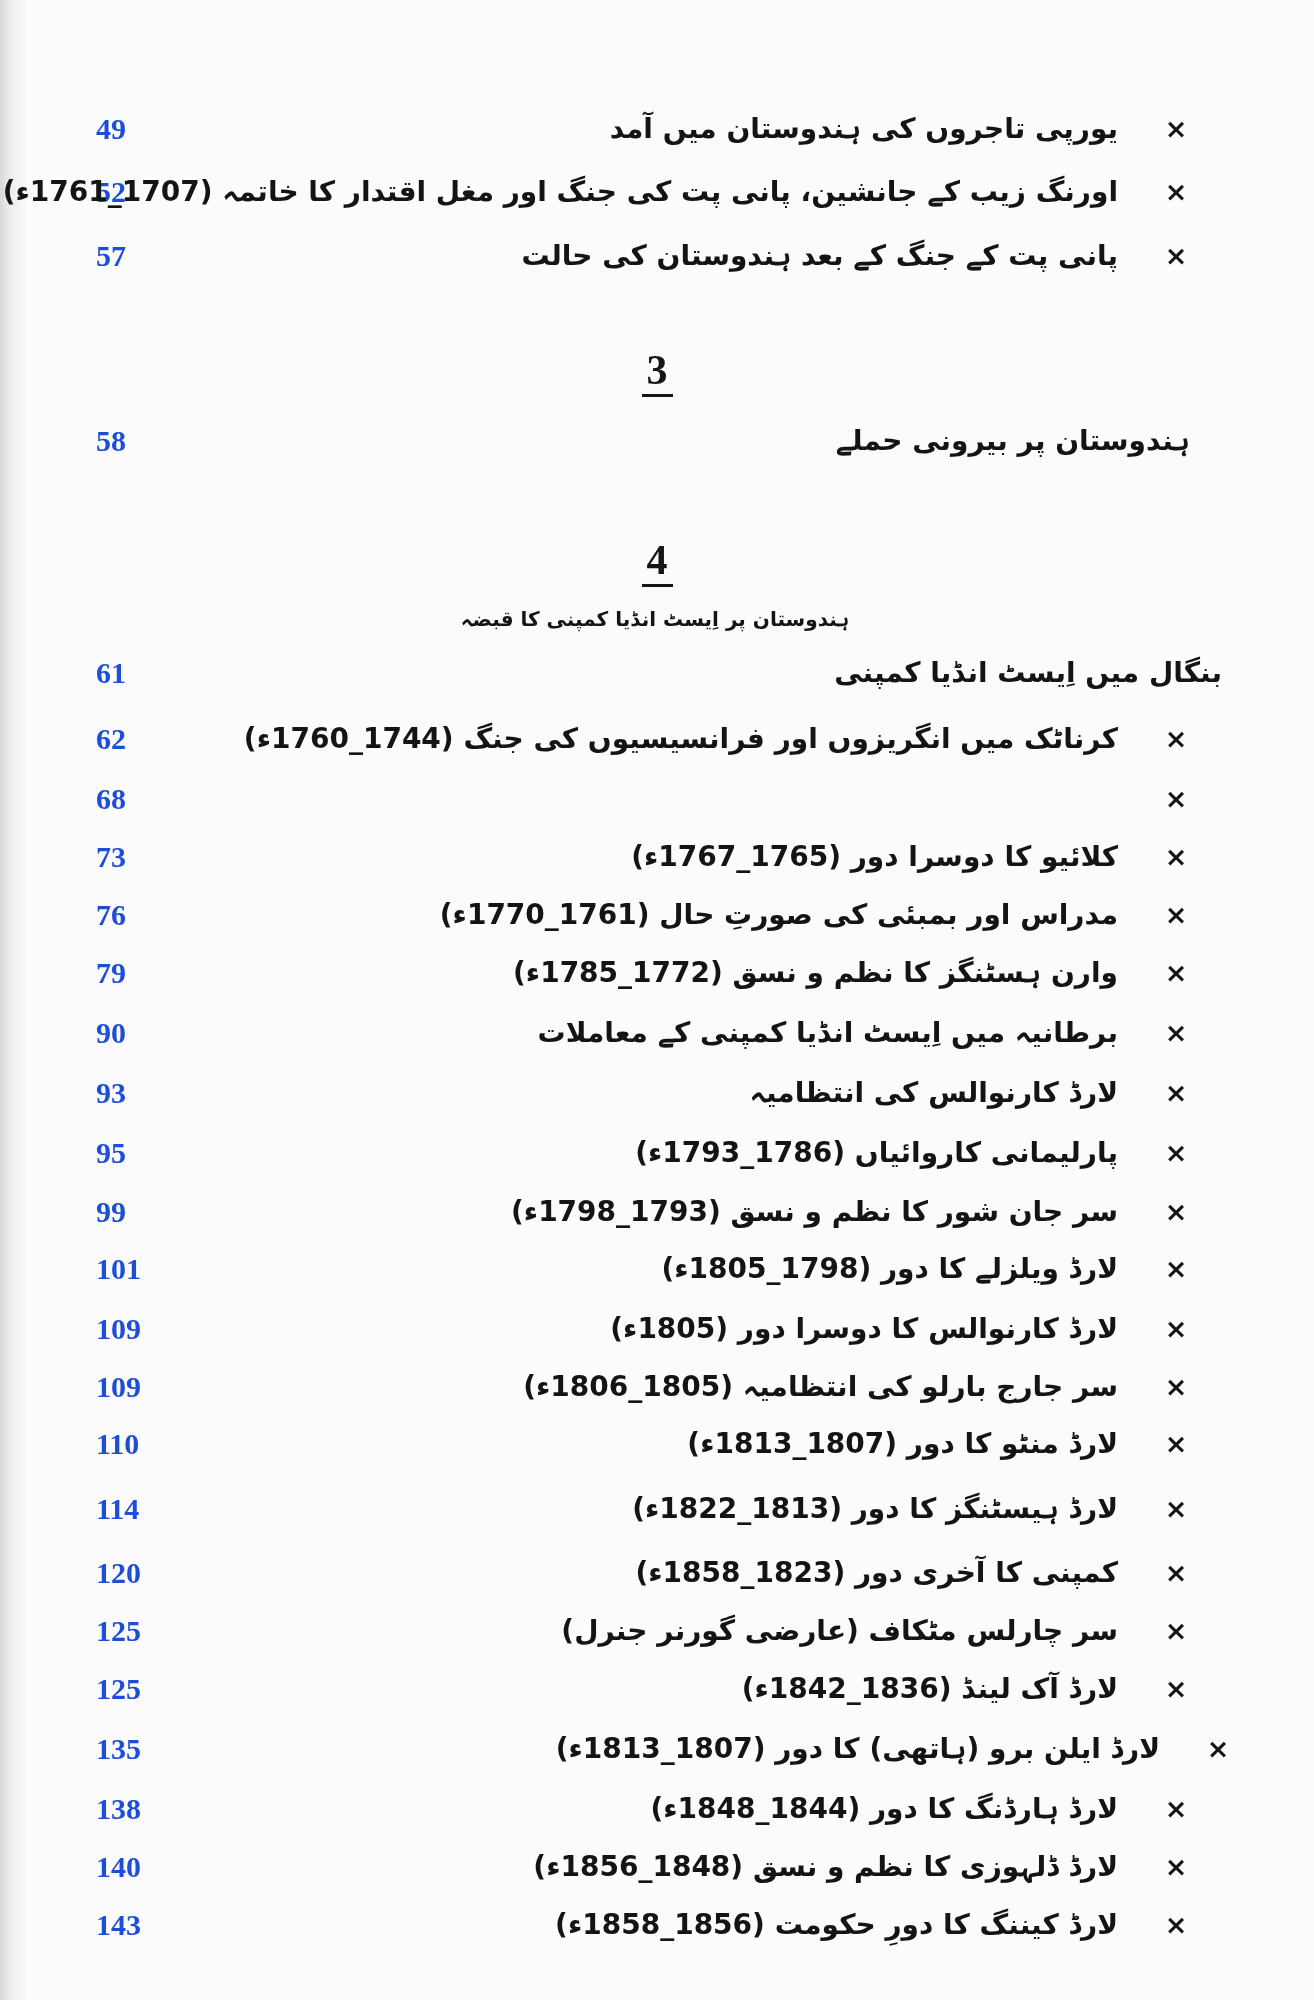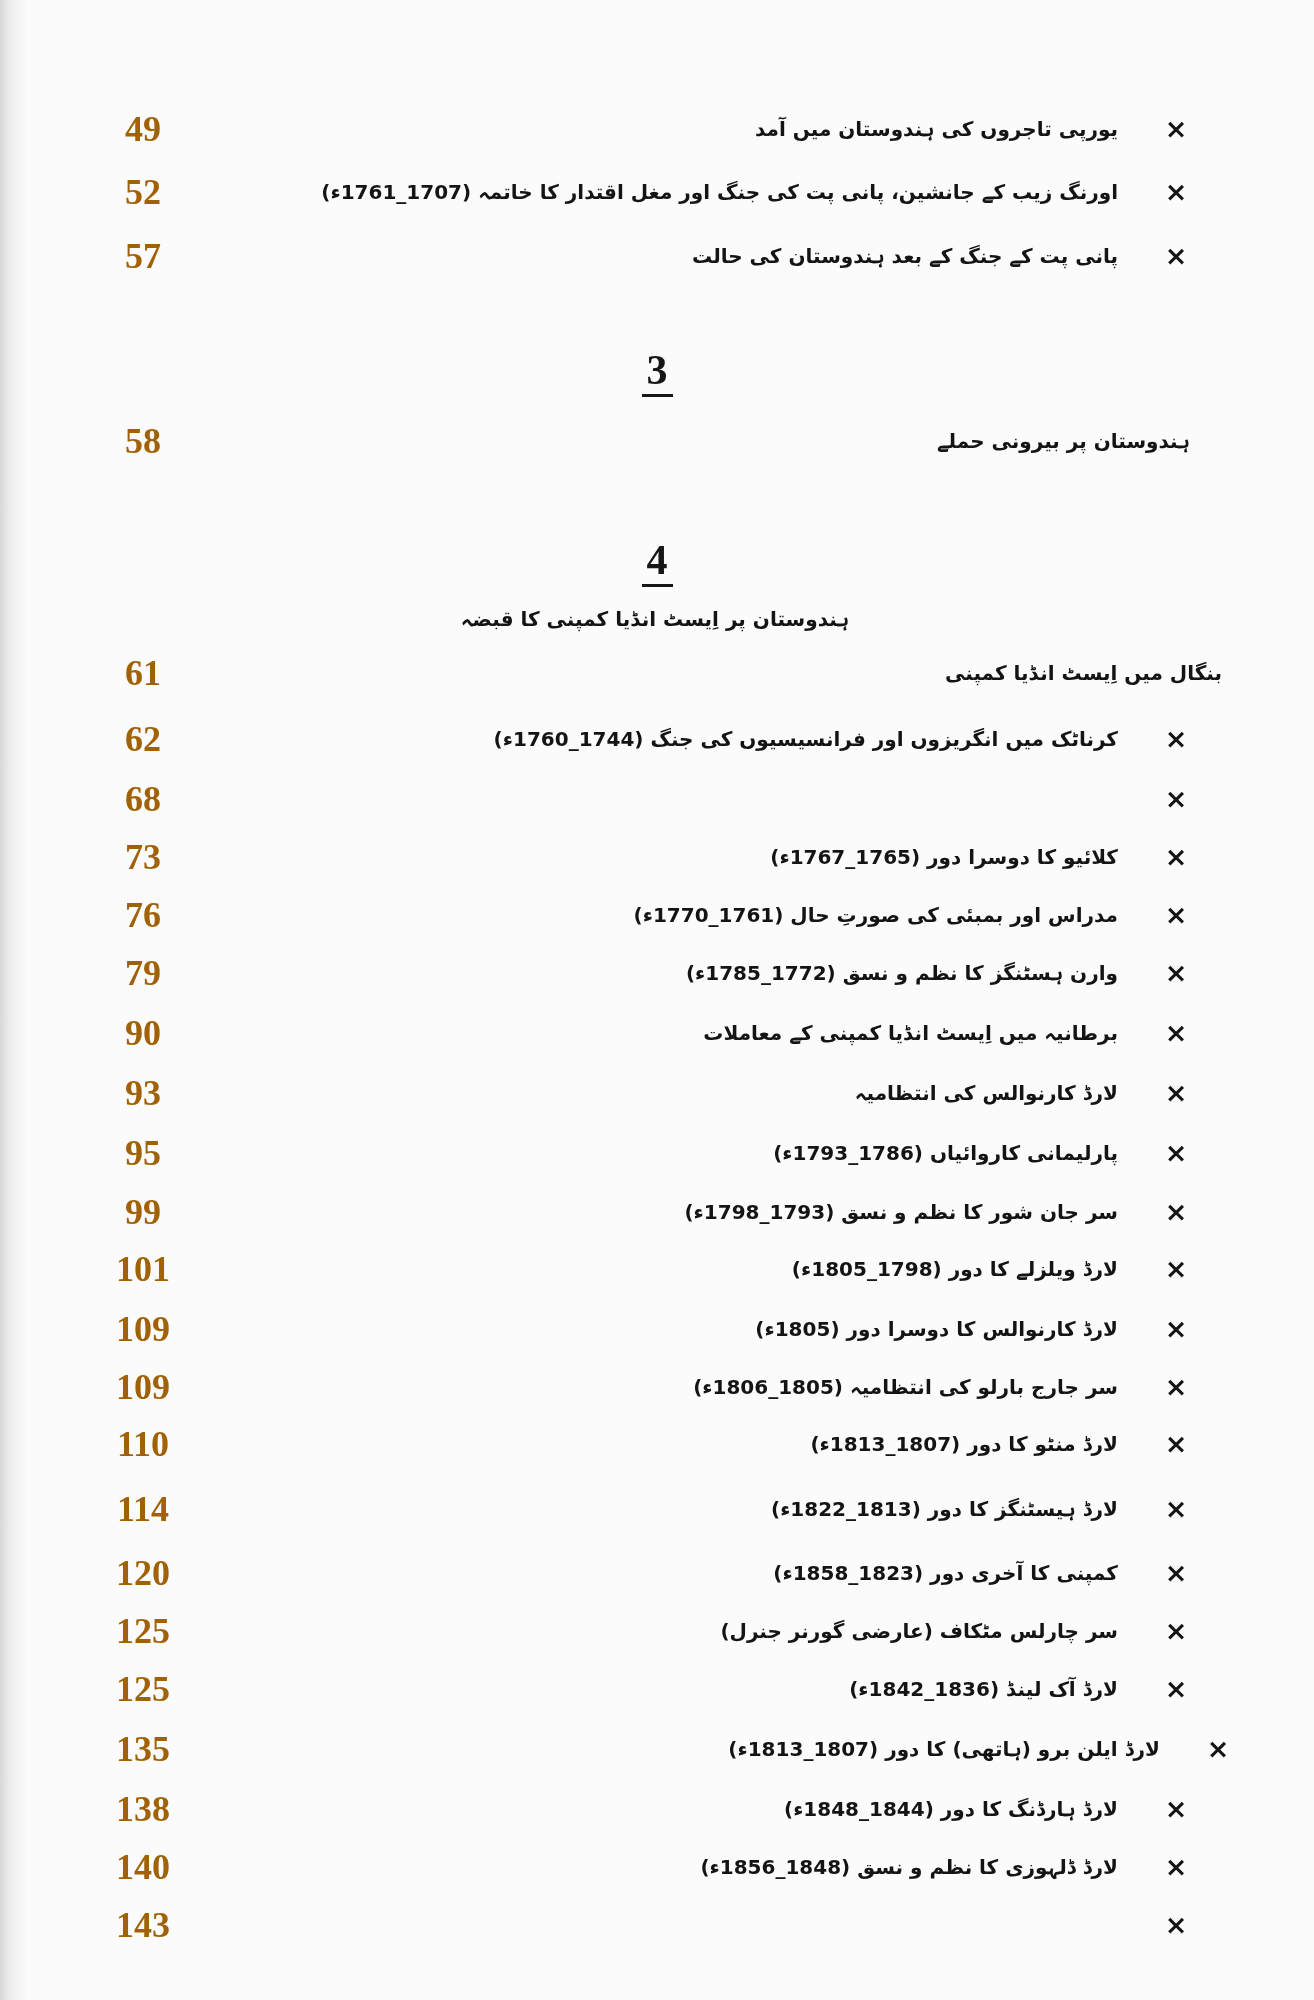"49" .pagenum { color: #a16207 -> #1d4ed8; font-size: 36px -> 30px; text-align: center -> left }
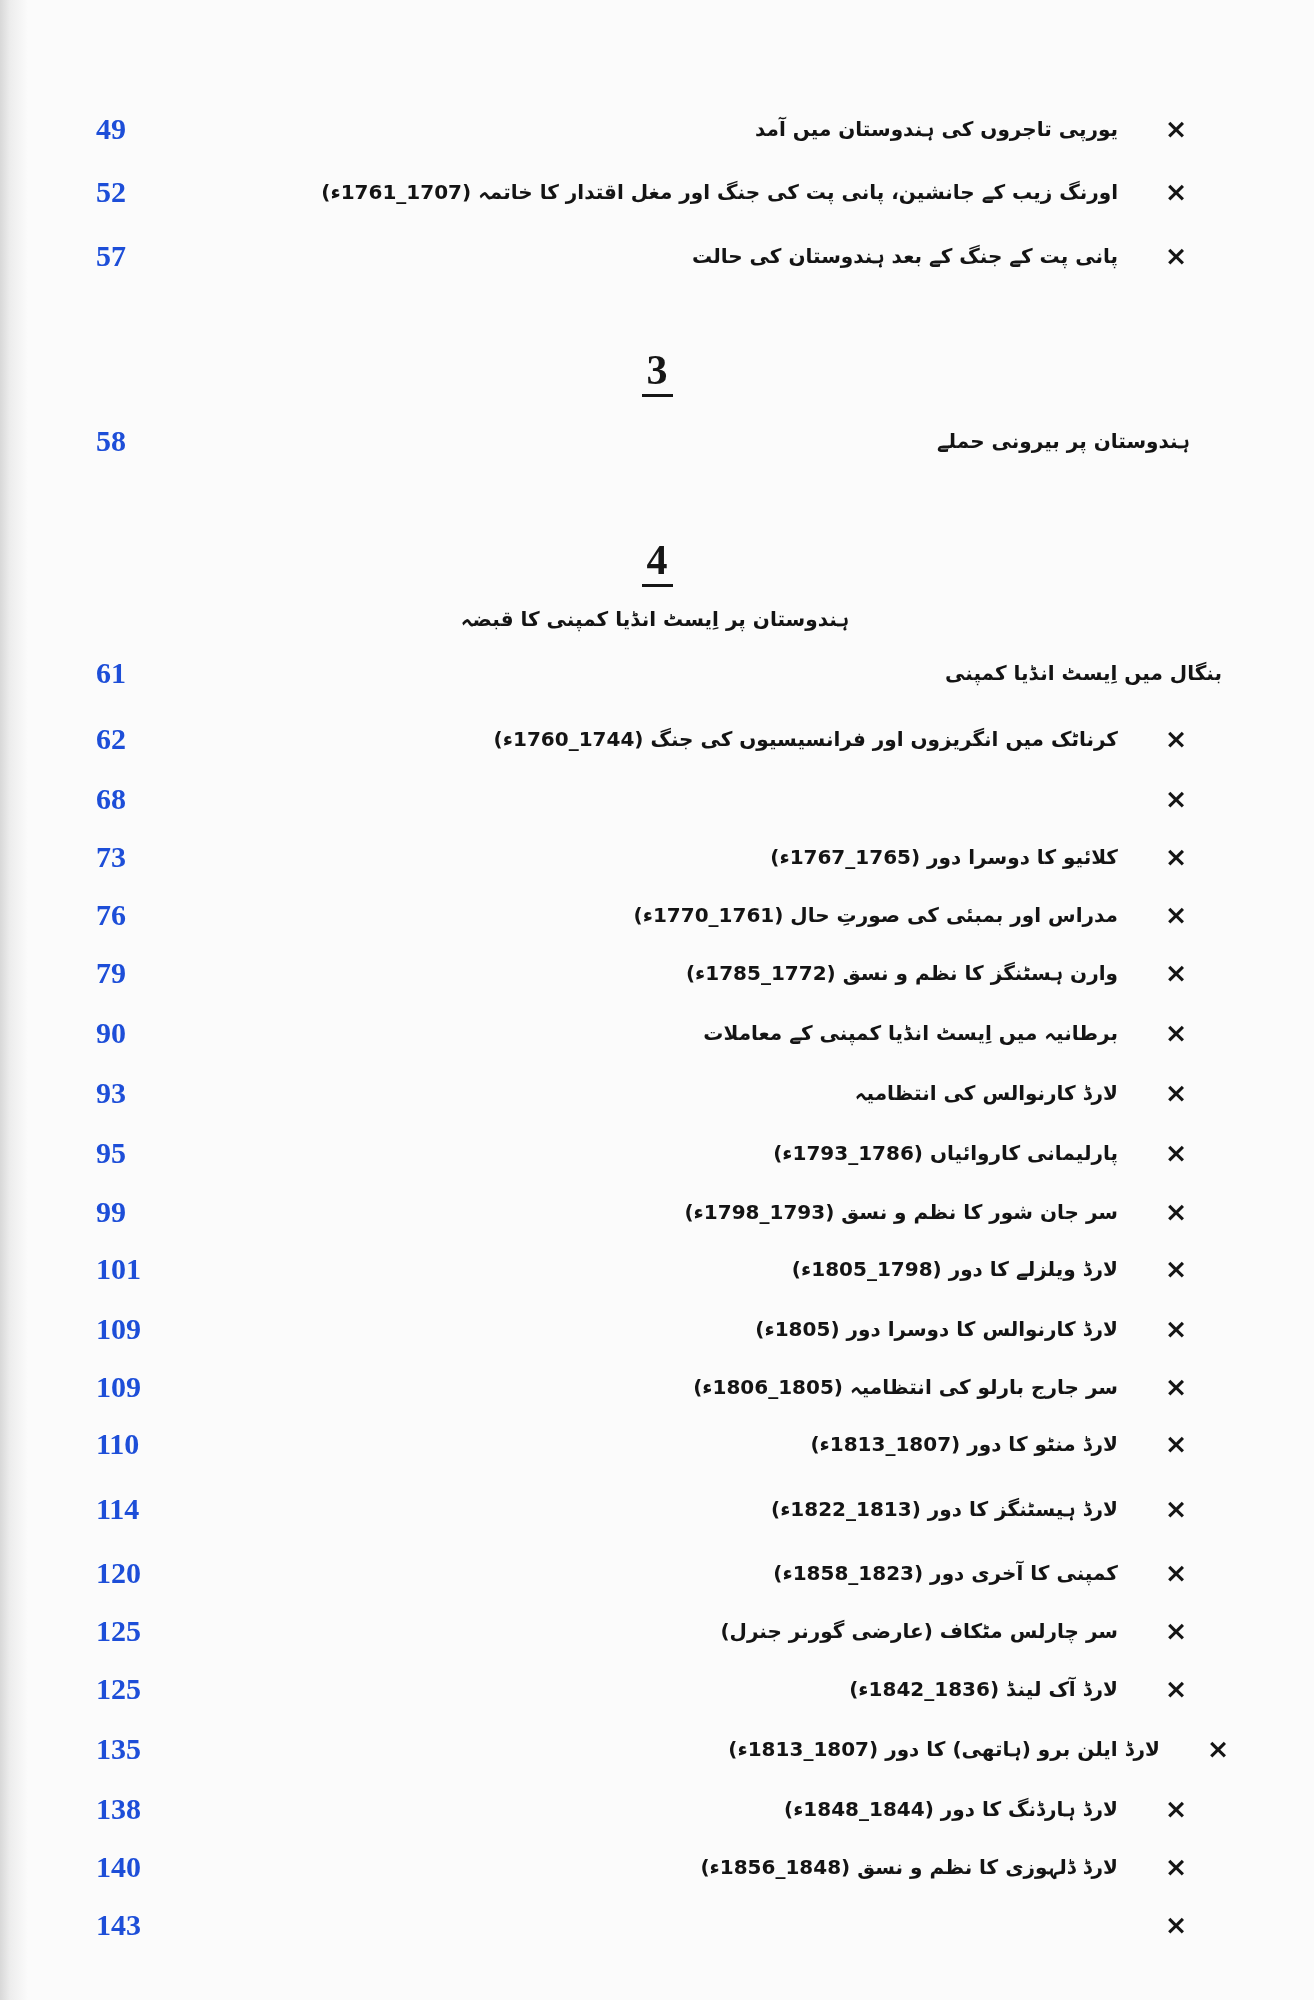"یورپی تاجروں کی ہندوستان میں" .title { font-size: 20px -> 28px }
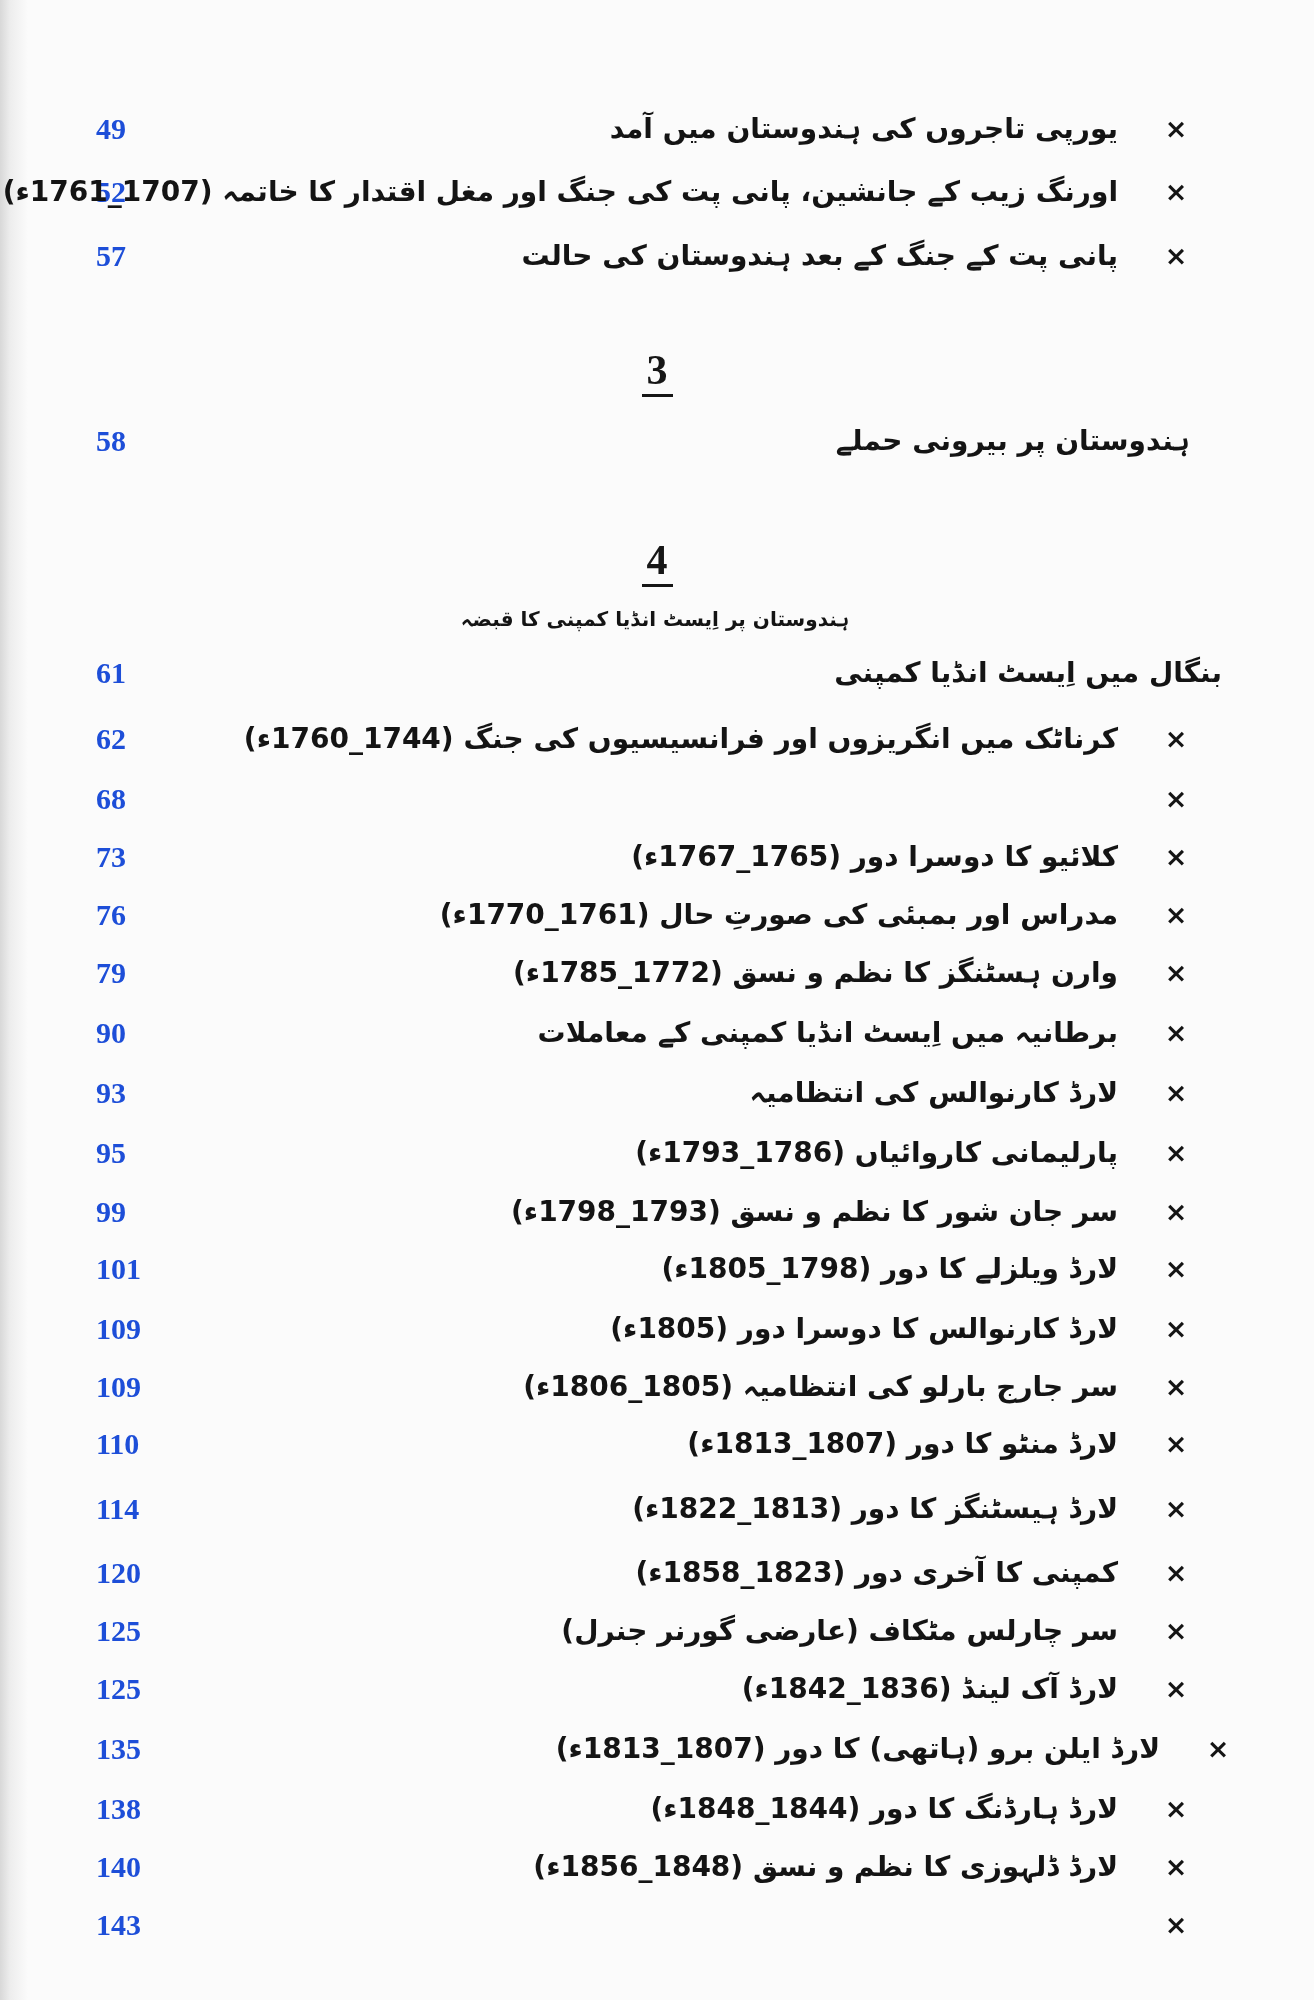"لارڈ کیننگ کا دورِ حکومت" span.title { html: none -> <span>لارڈ کیننگ کا دورِ حکومت (1856_1858ء)</span> }
